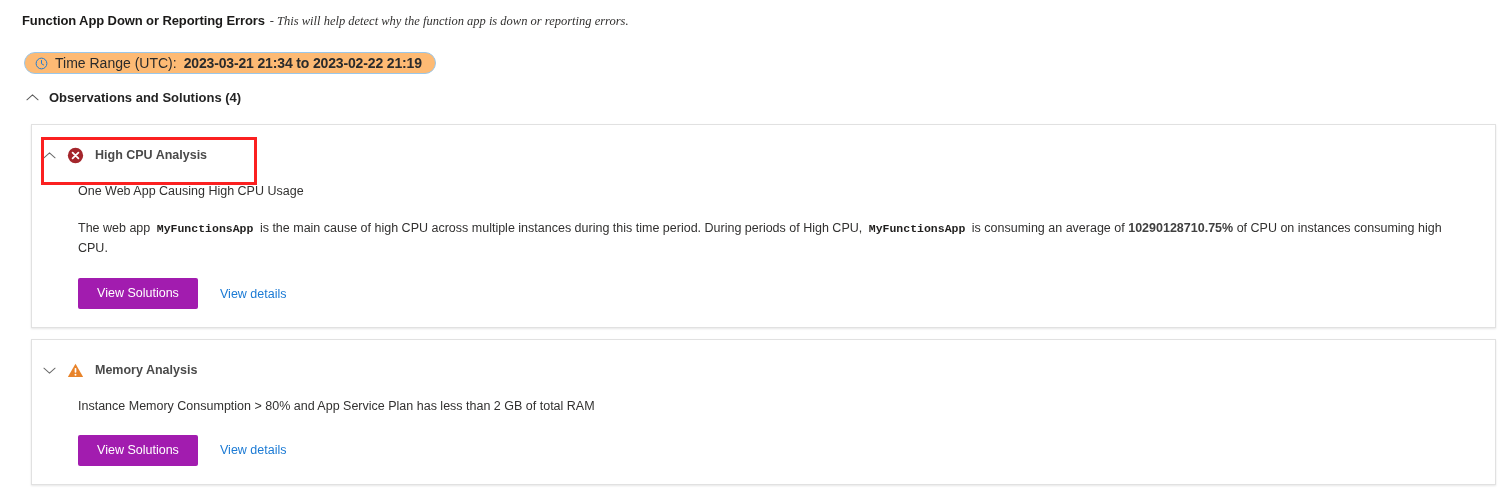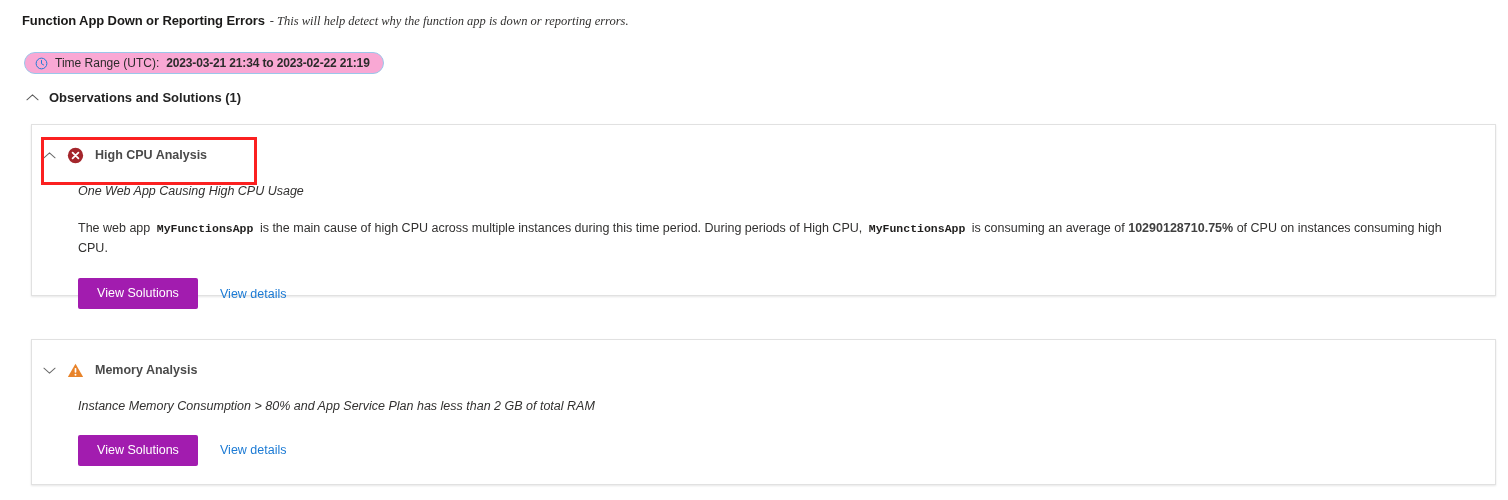"Time Range (UTC):" .time-pill { background: #f9a8d4 -> #fdba74; font-size: 12px -> 14px }
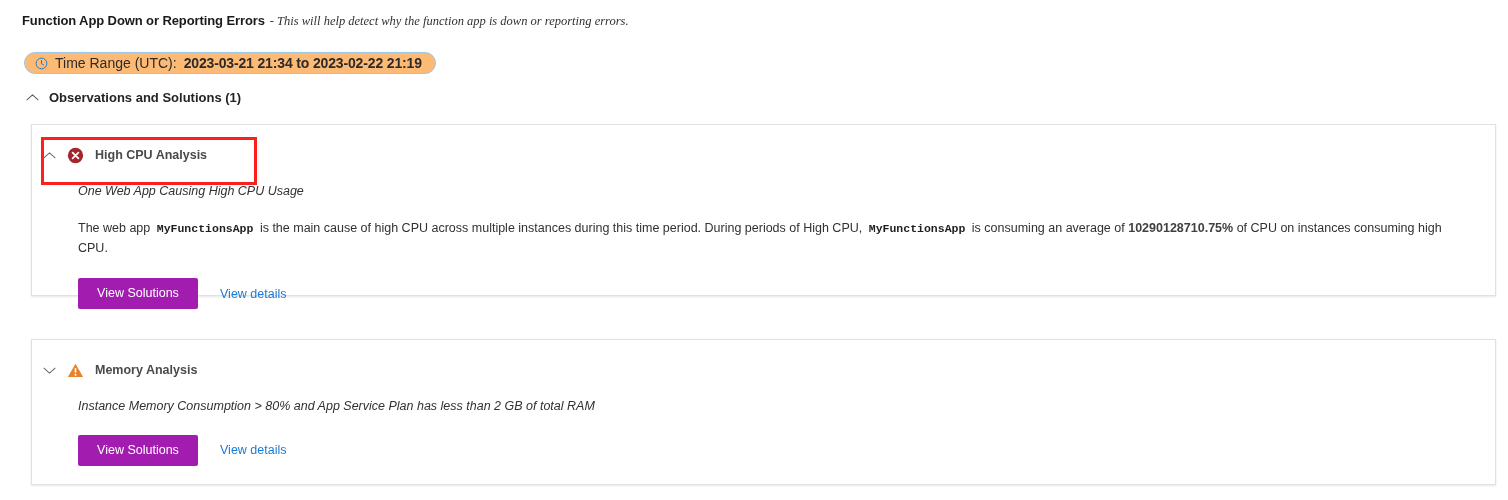"Observations and Solutions (1)" span.section-header-title { text: 1 -> 4 }
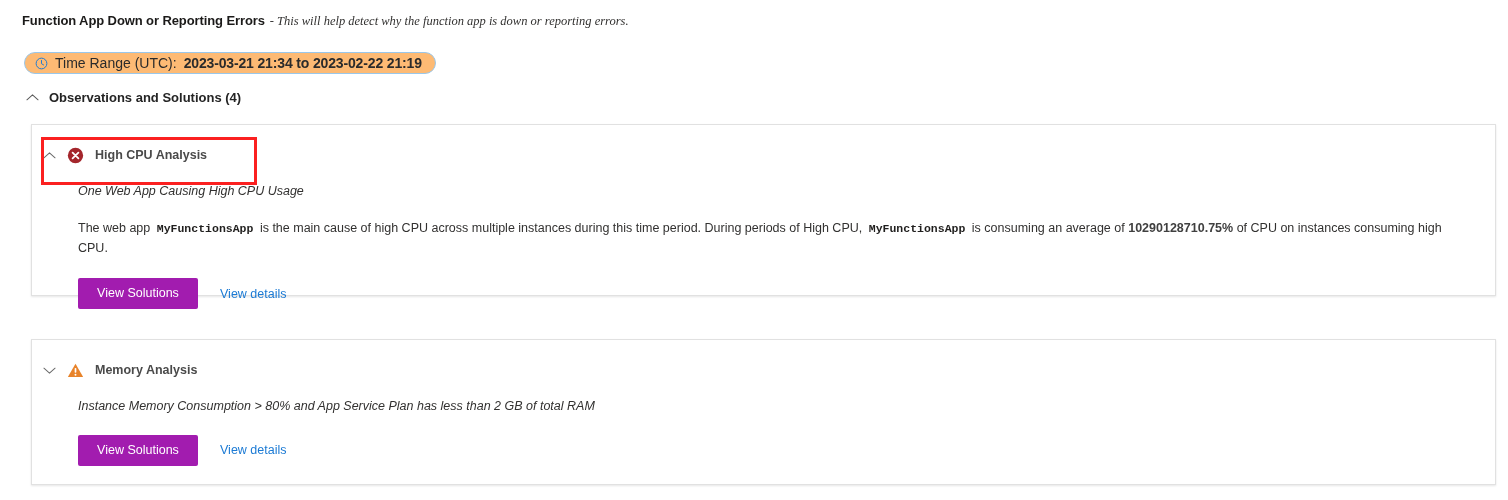"High CPU Analysis" #card-cpu { height: 172px -> 204px }
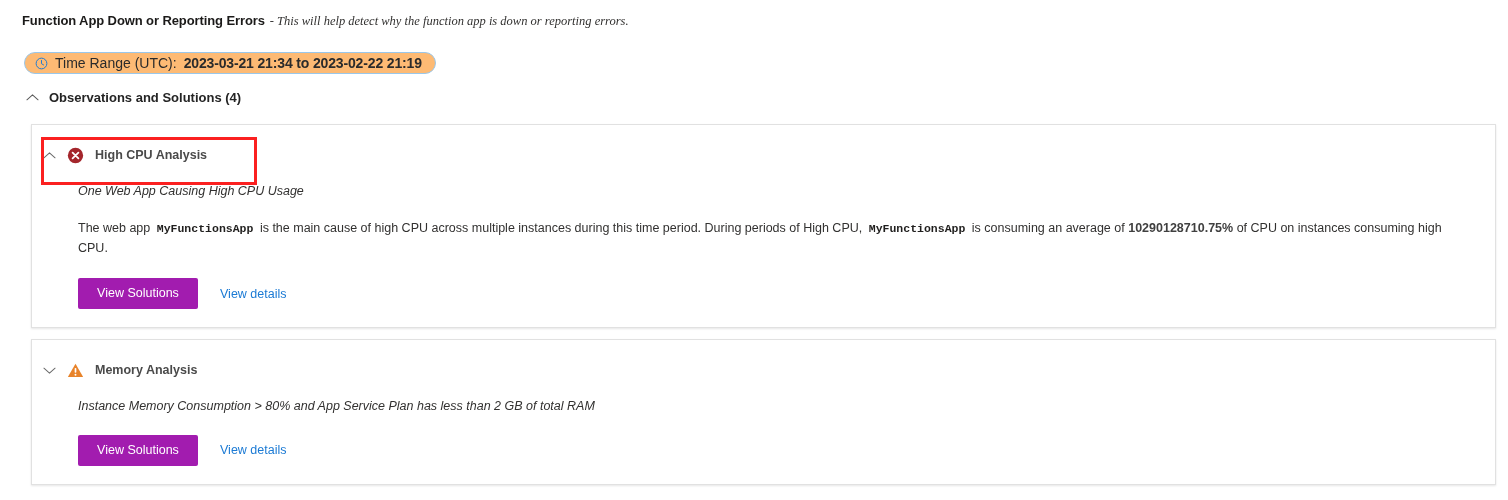"One Web App Causing High" .summary-line { font-style: italic -> none }
